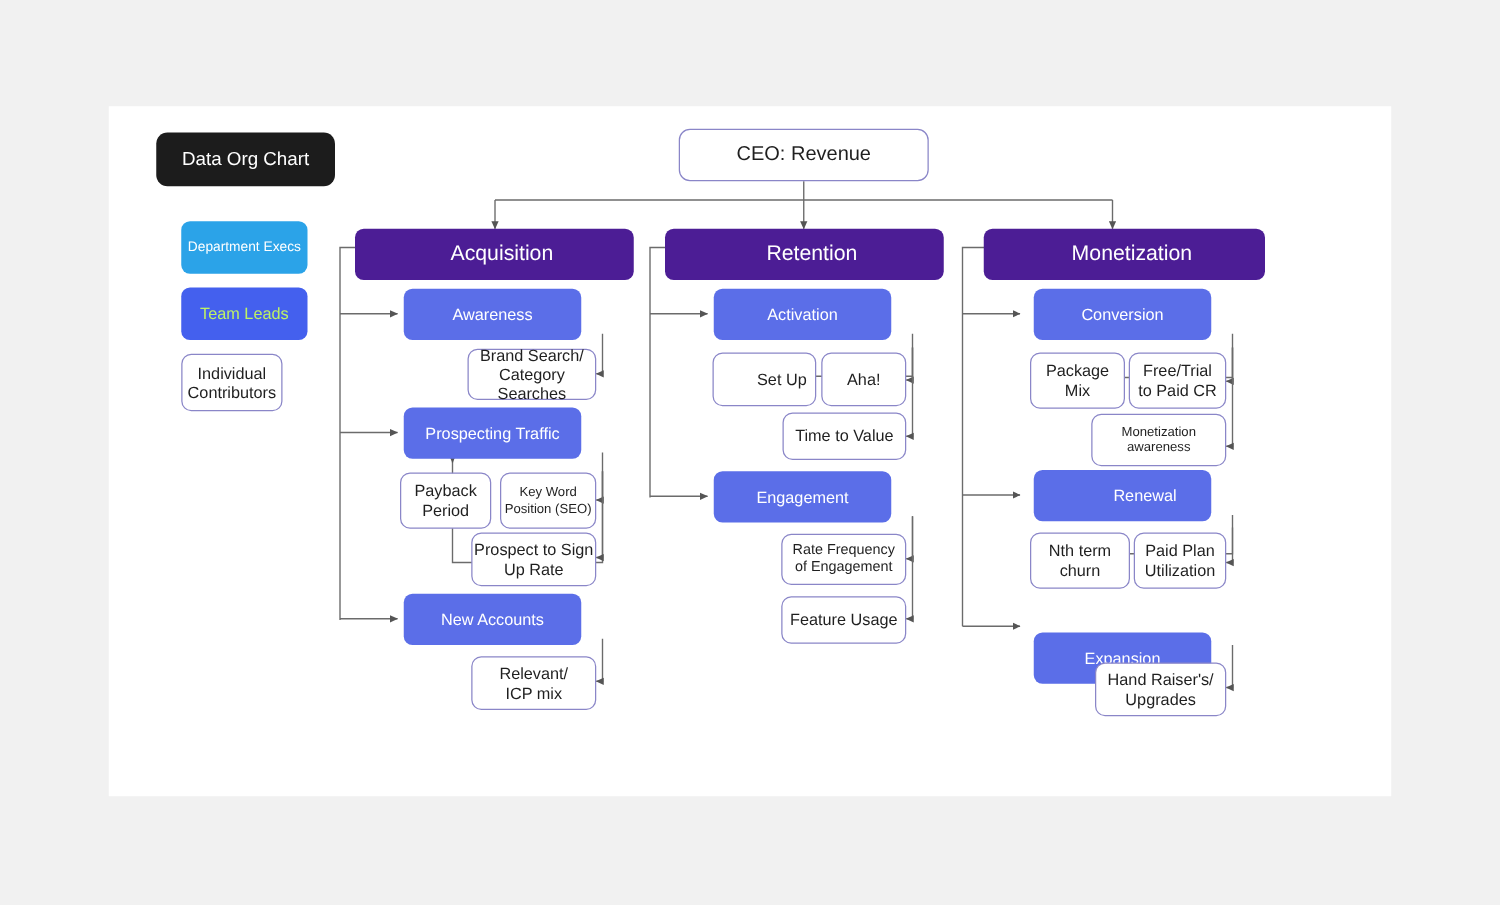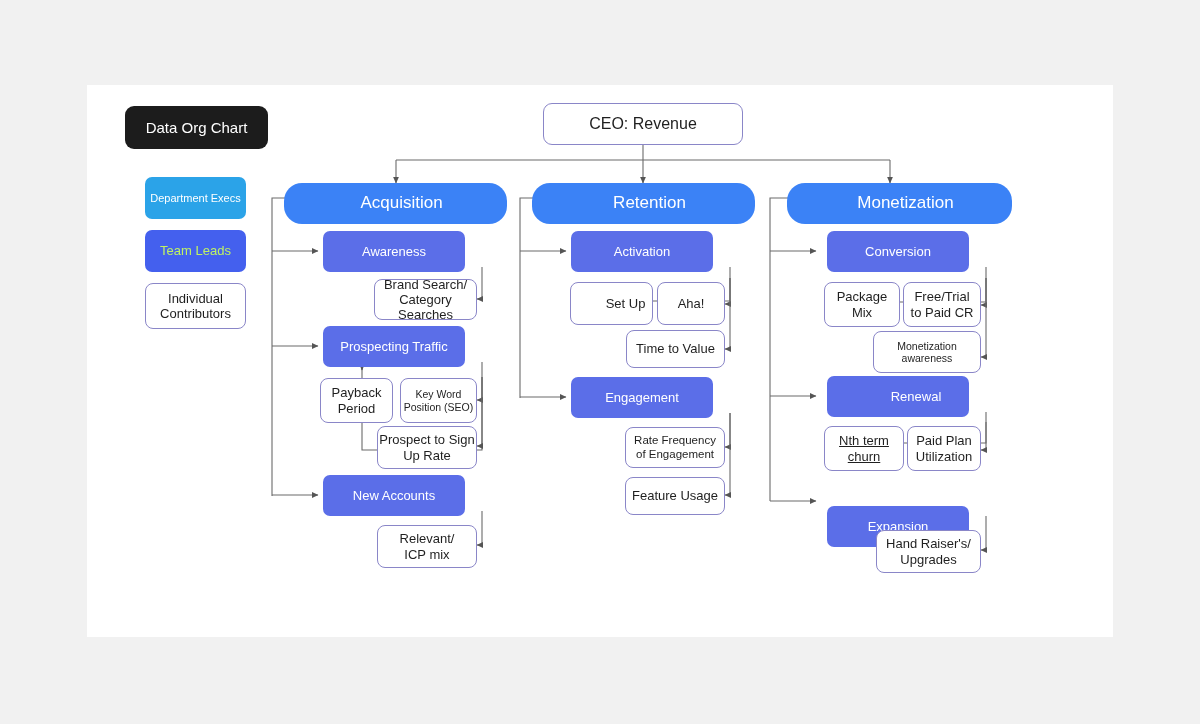"Acquisition" .n-l1 { background: #3b82f6 -> #4c1d95; border-radius: 18px -> 7px }
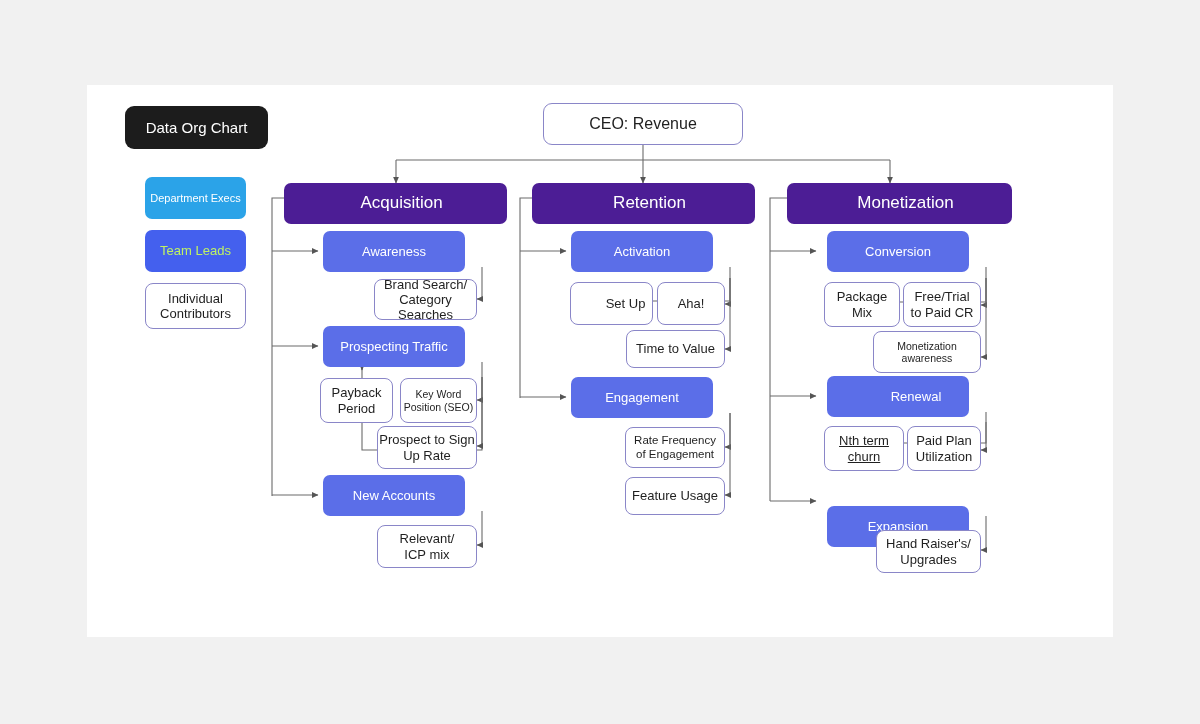"Individual" div.node { width: 101px -> 81px }
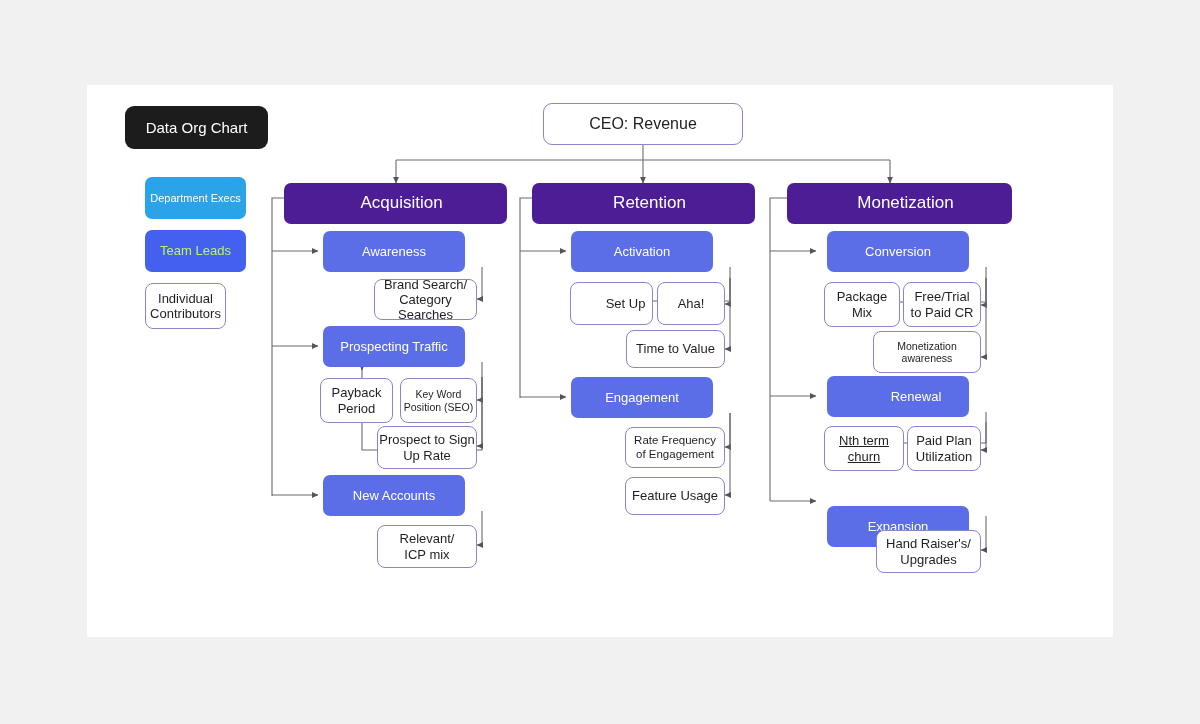"Nth term" div.node { text-decoration: underline -> none }
